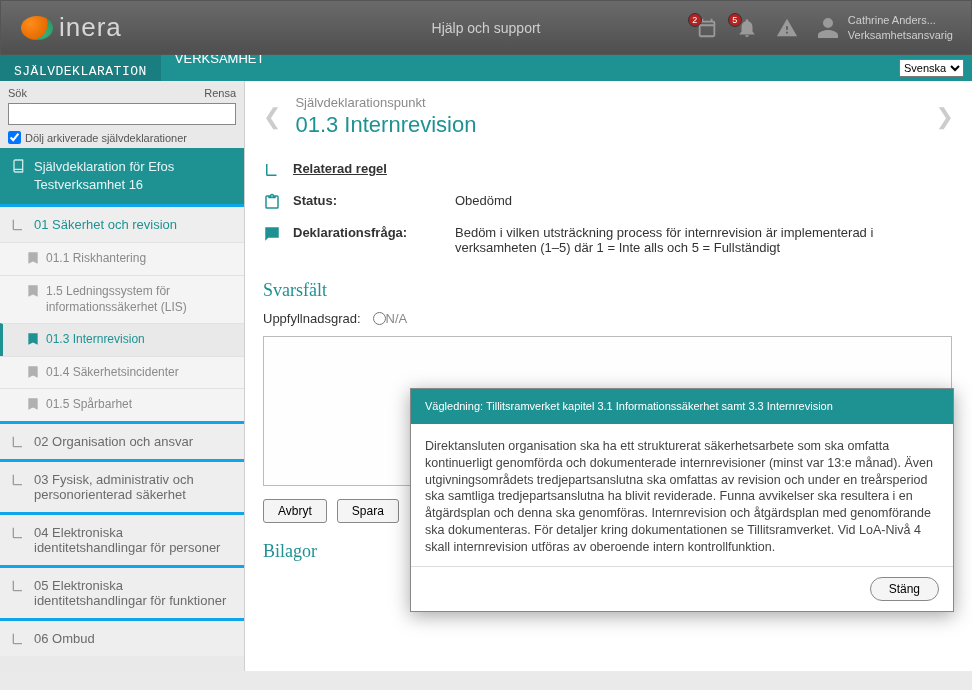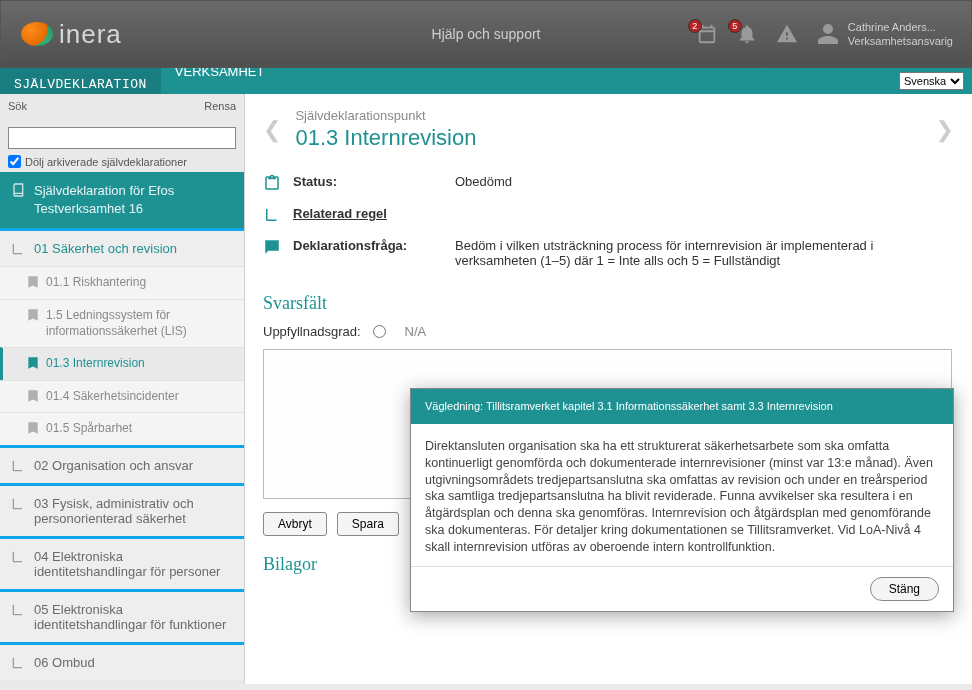"inera" .header { height: 68px -> 55px }
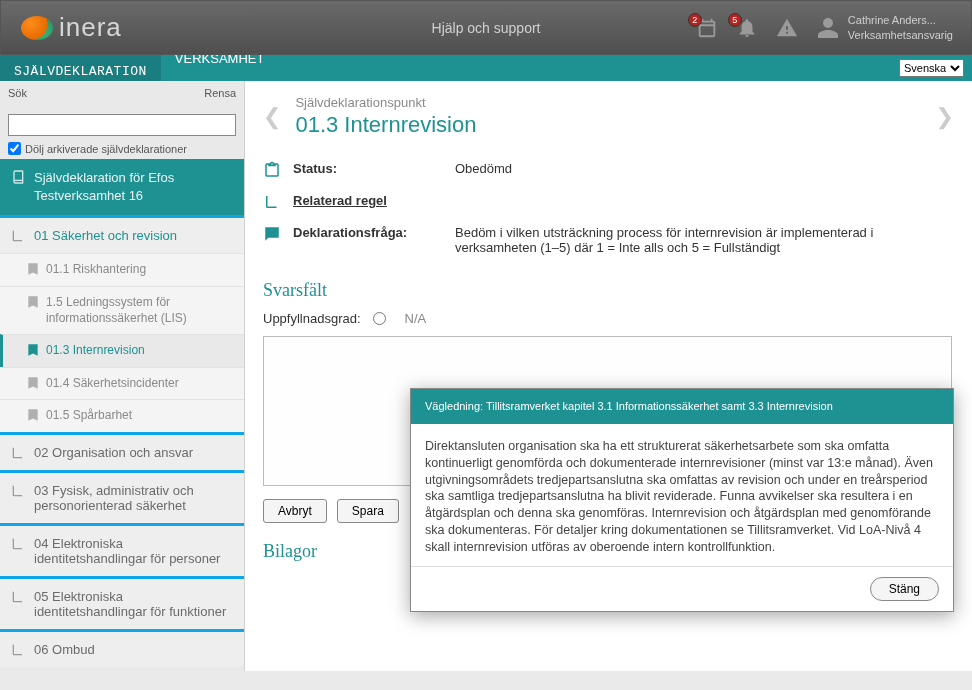"Sök" .side-top { padding: 6px 8px 15px -> 6px 8px 4px }
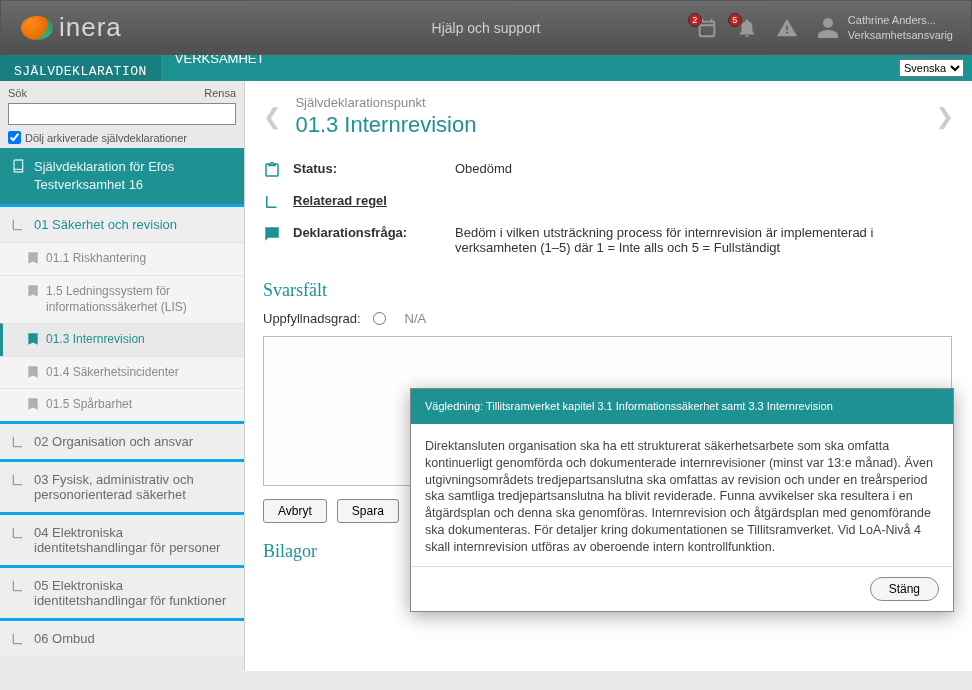"Status:" div.meta-row { order: before "Relaterad regel" -> after "Relaterad regel" }
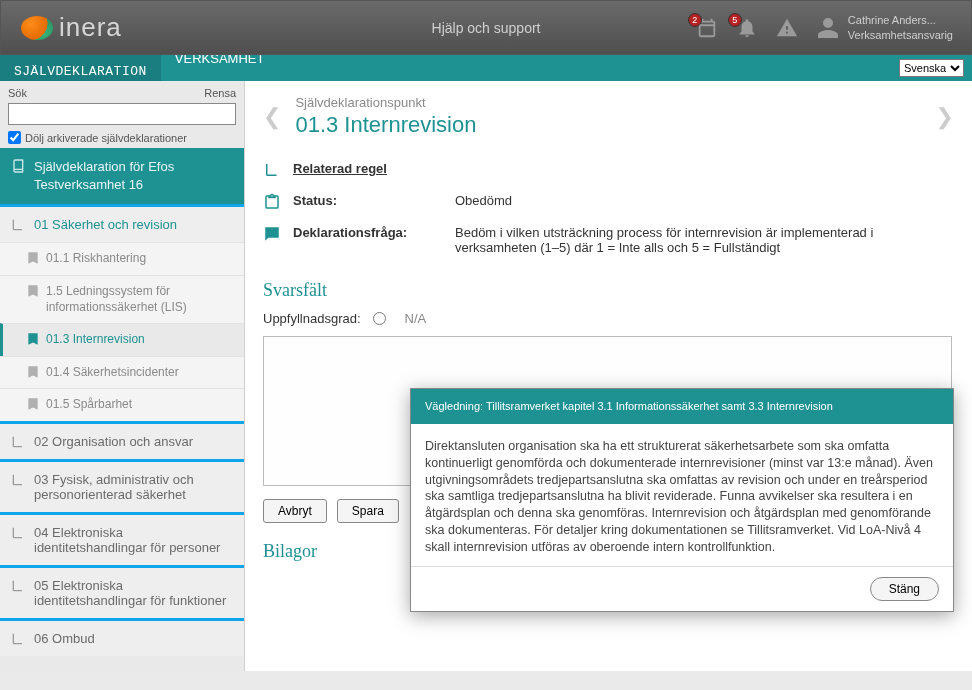"N/A" .radio-item { gap: 19px -> 0 }
